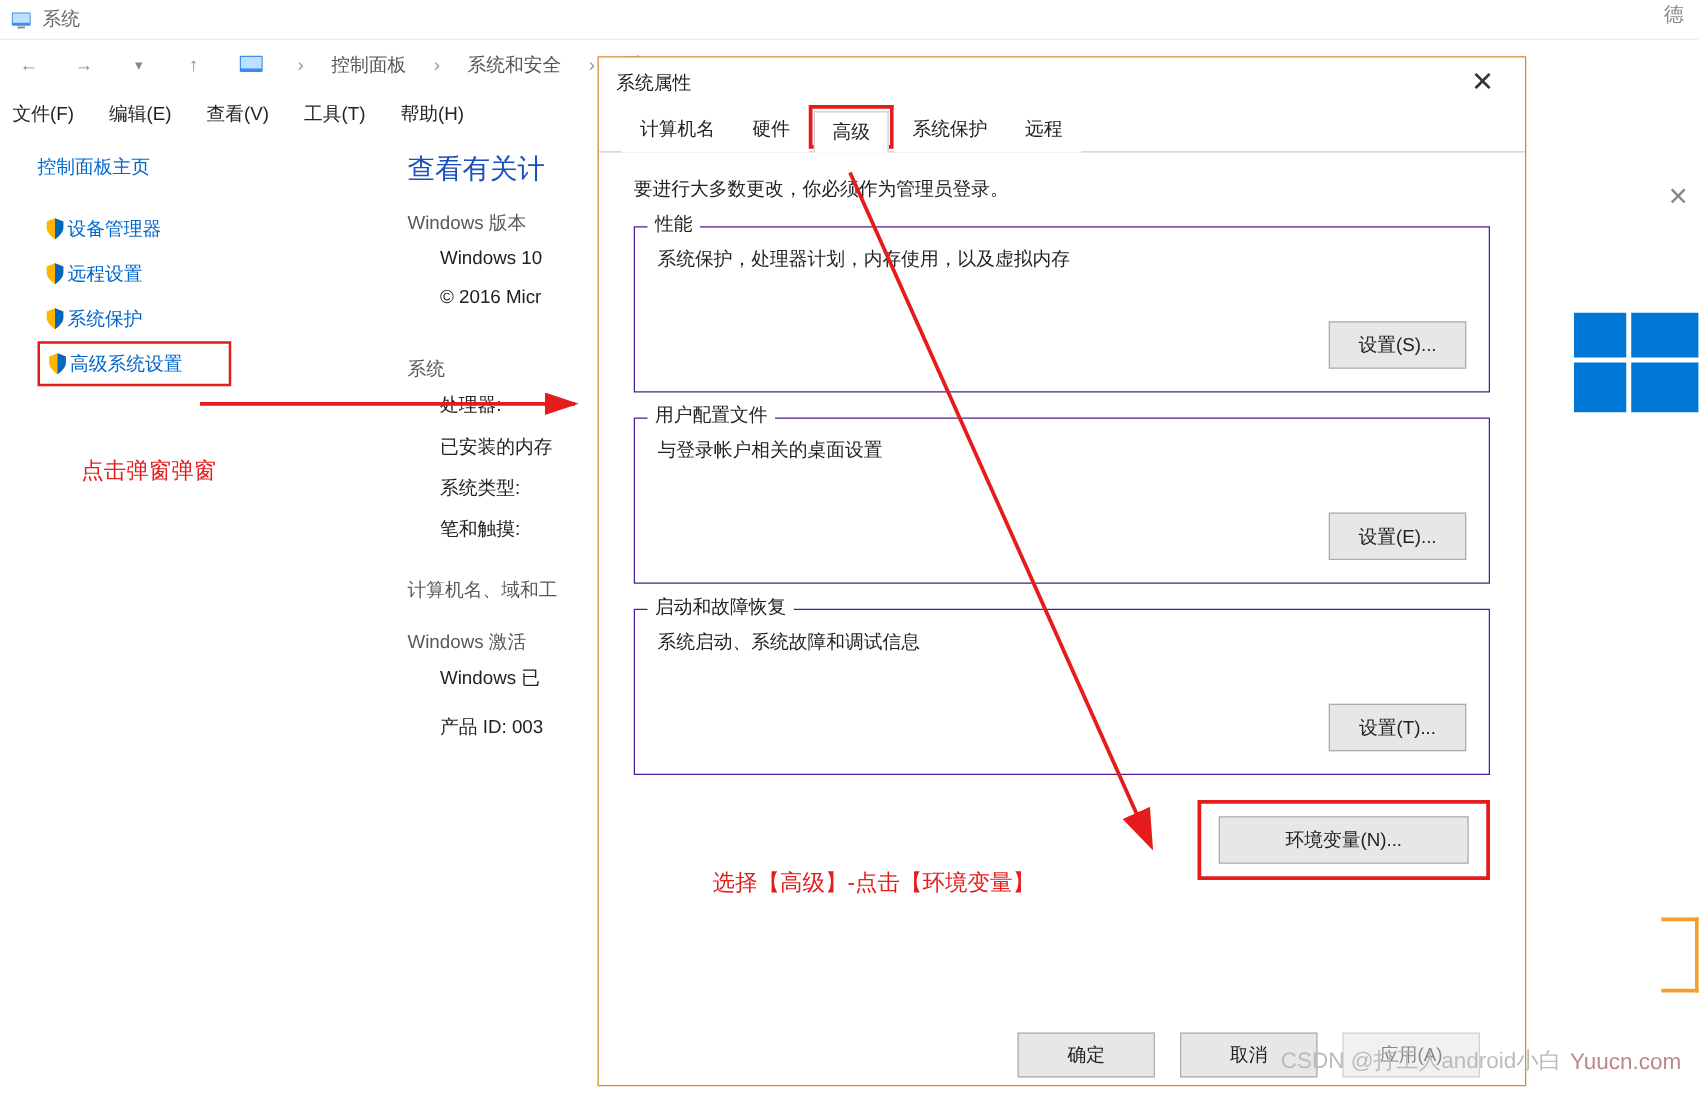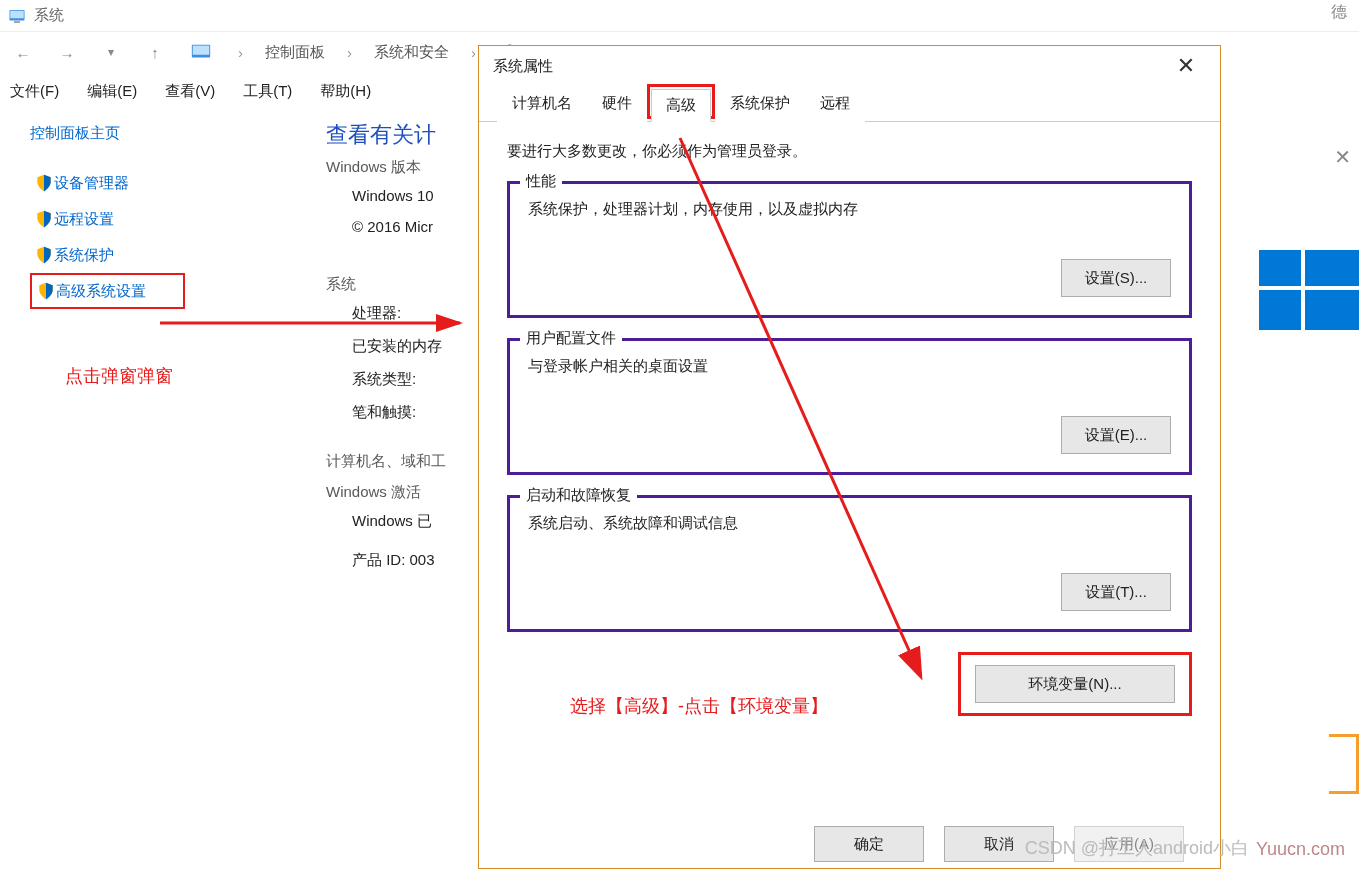"查看有关计" .main-title { margin-bottom: 8px -> 19px }
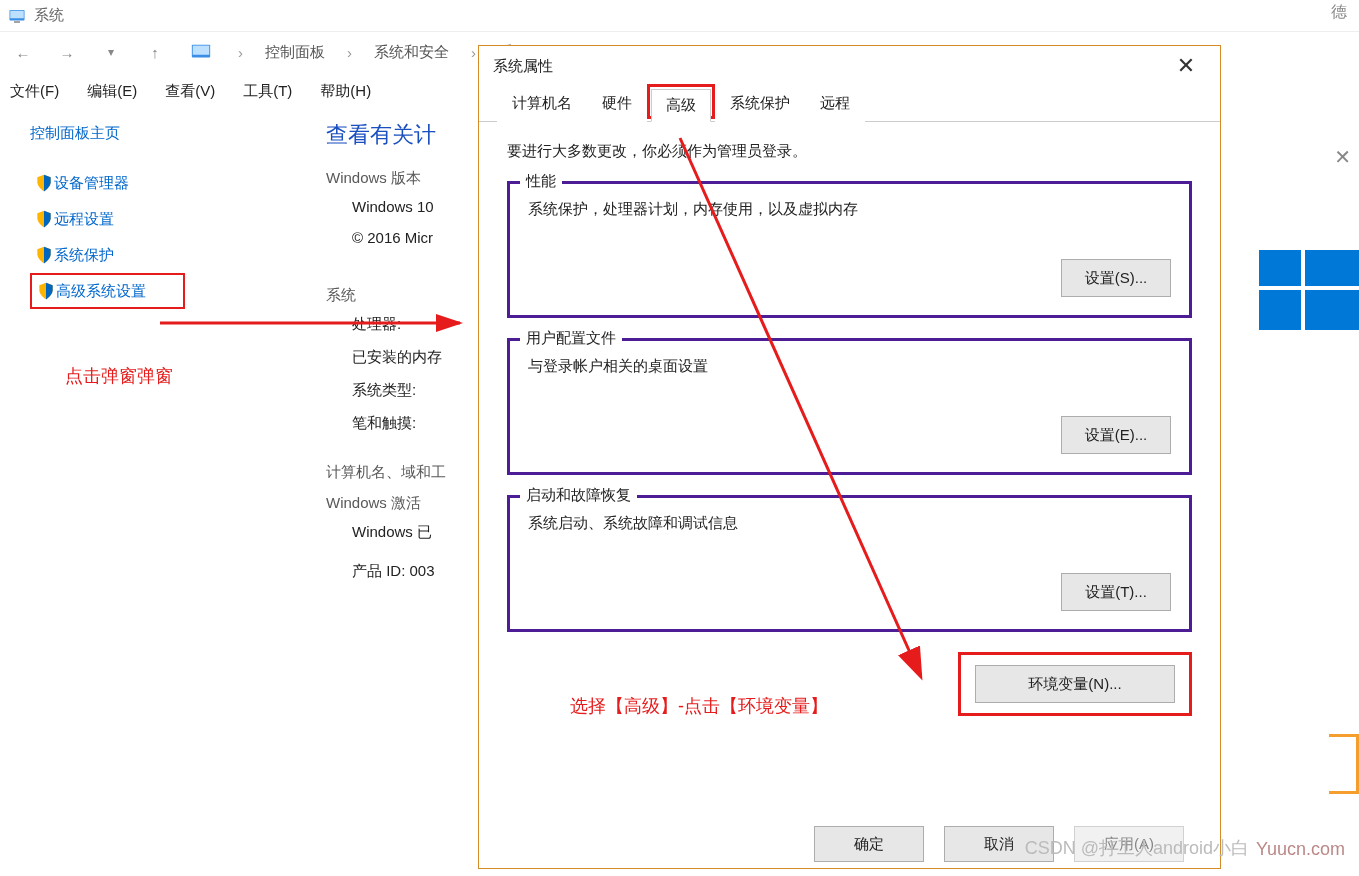"性能" .groupbox { border: 3px solid #4c1d95 -> 1px solid #4c1d95 }
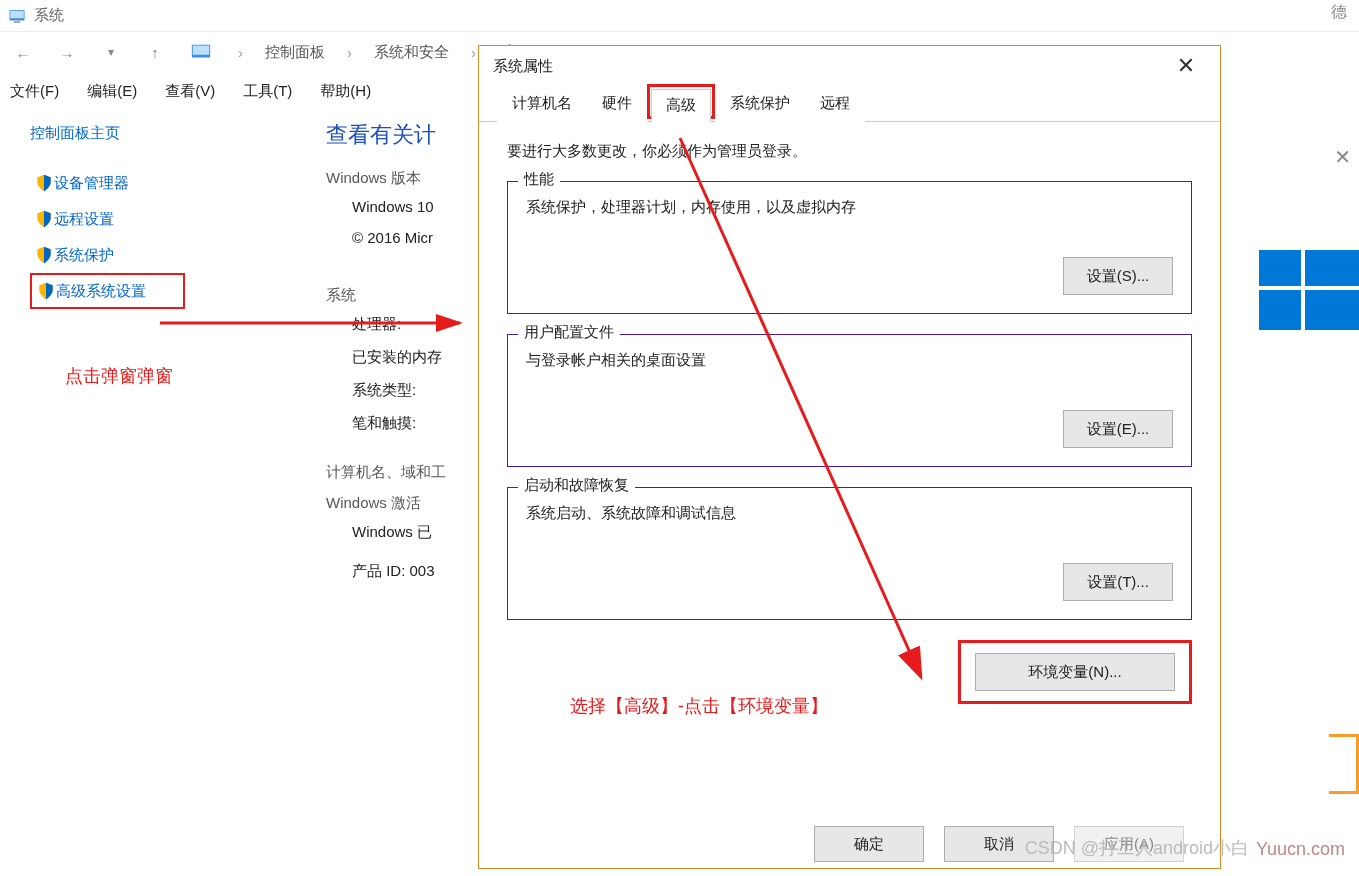"Windows 激活" div.lbl { margin-top: 12px -> 22px }
